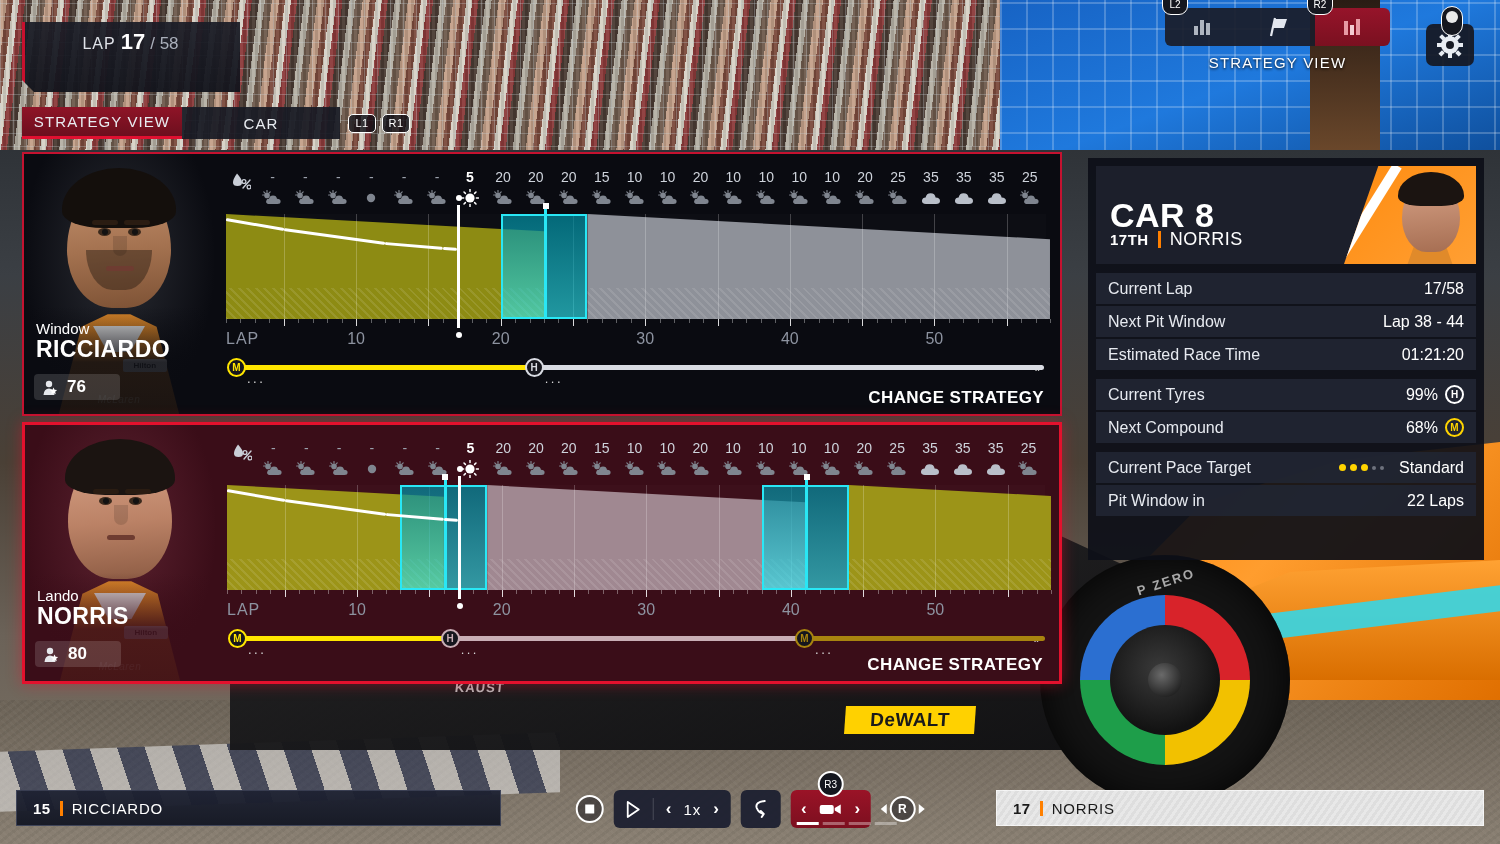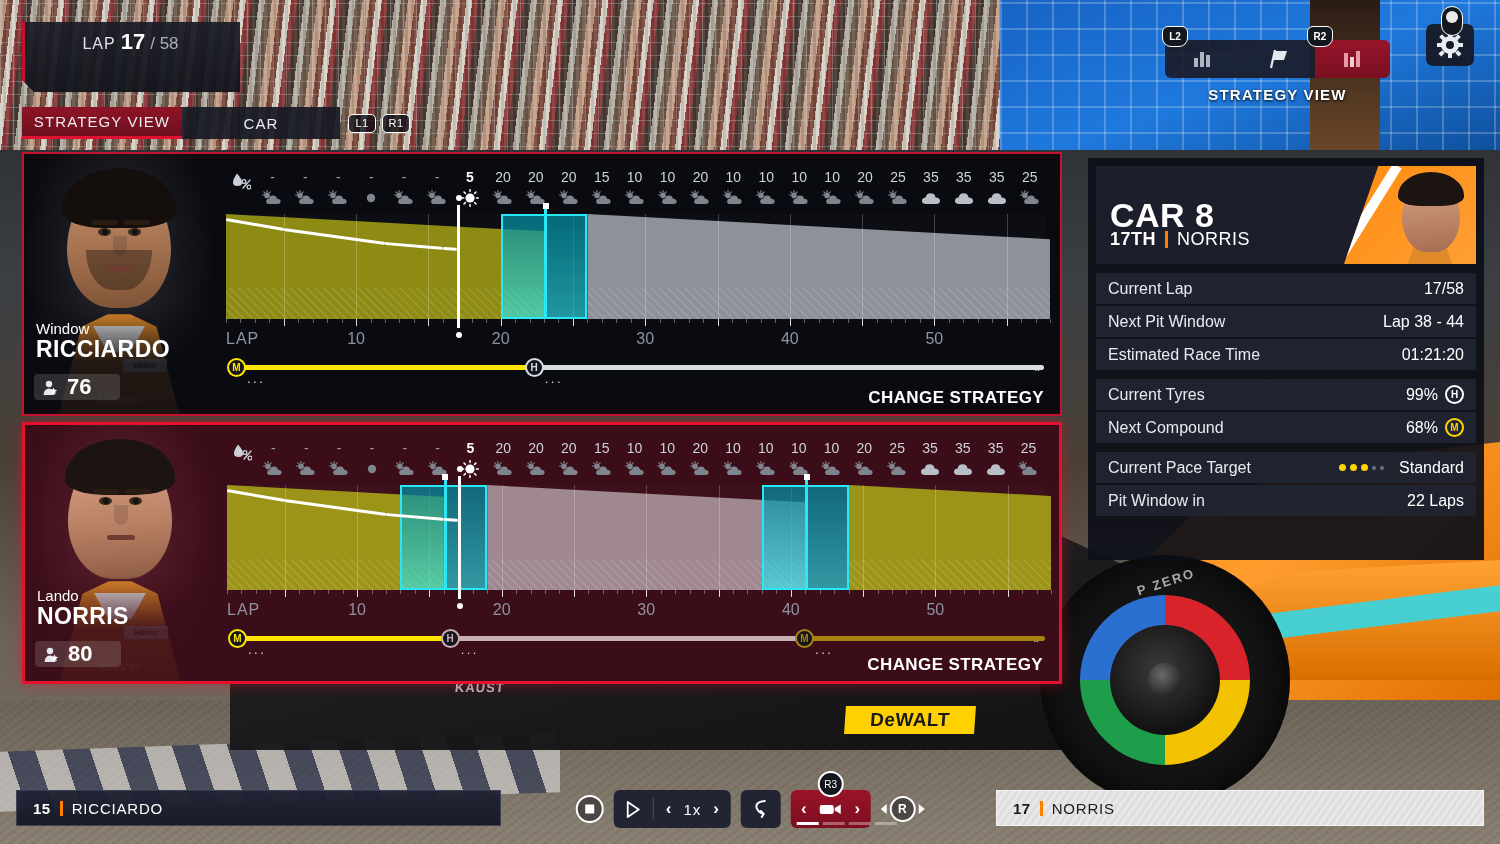"L2" .viewswitch { font-weight: bold -> none; top: 40px -> 8px }
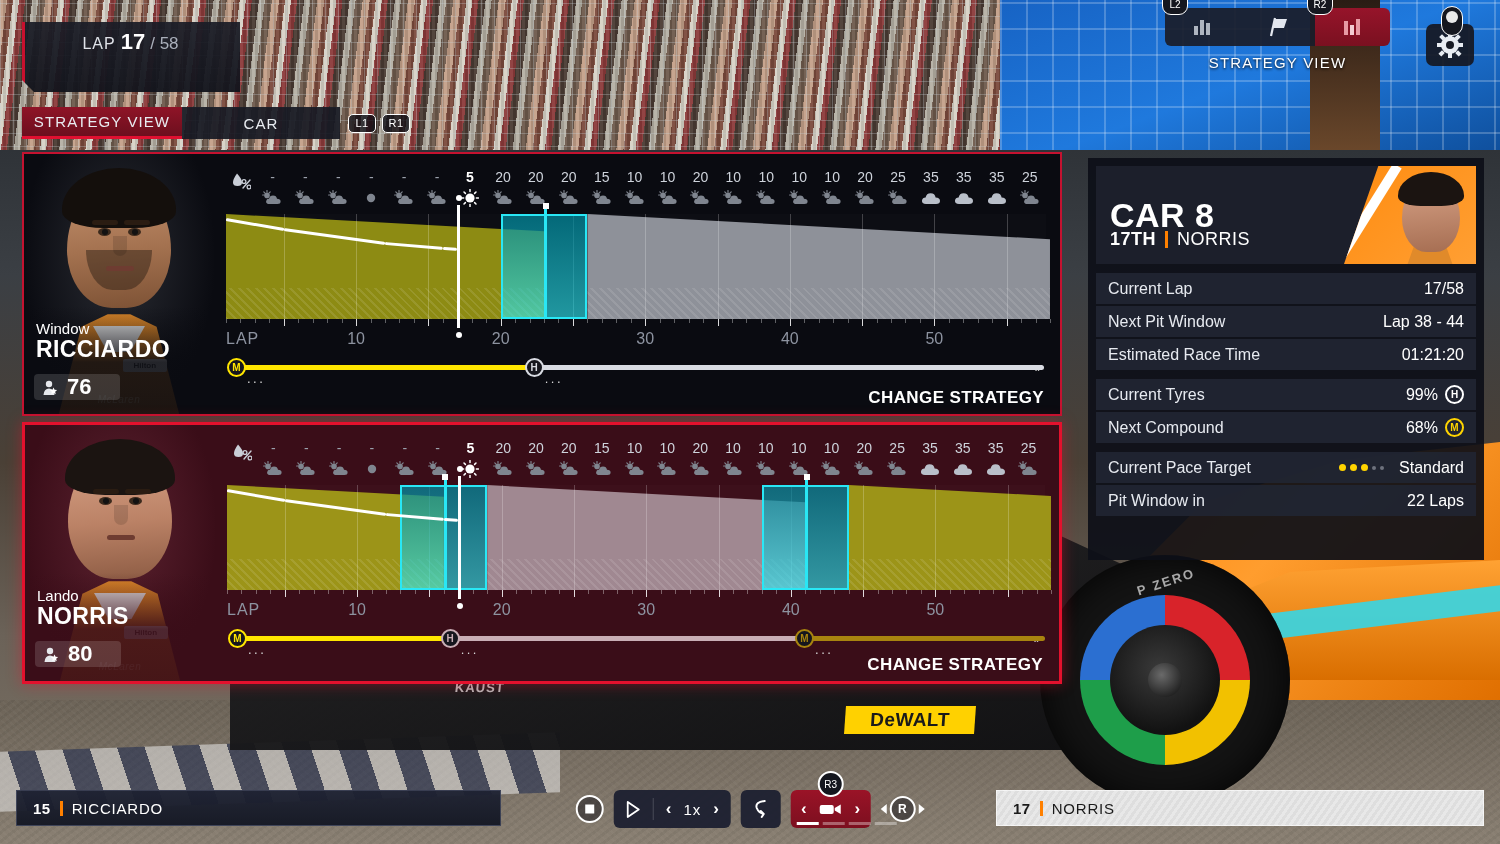"17TH" .ip-pos { font-size: 18px -> 15px }
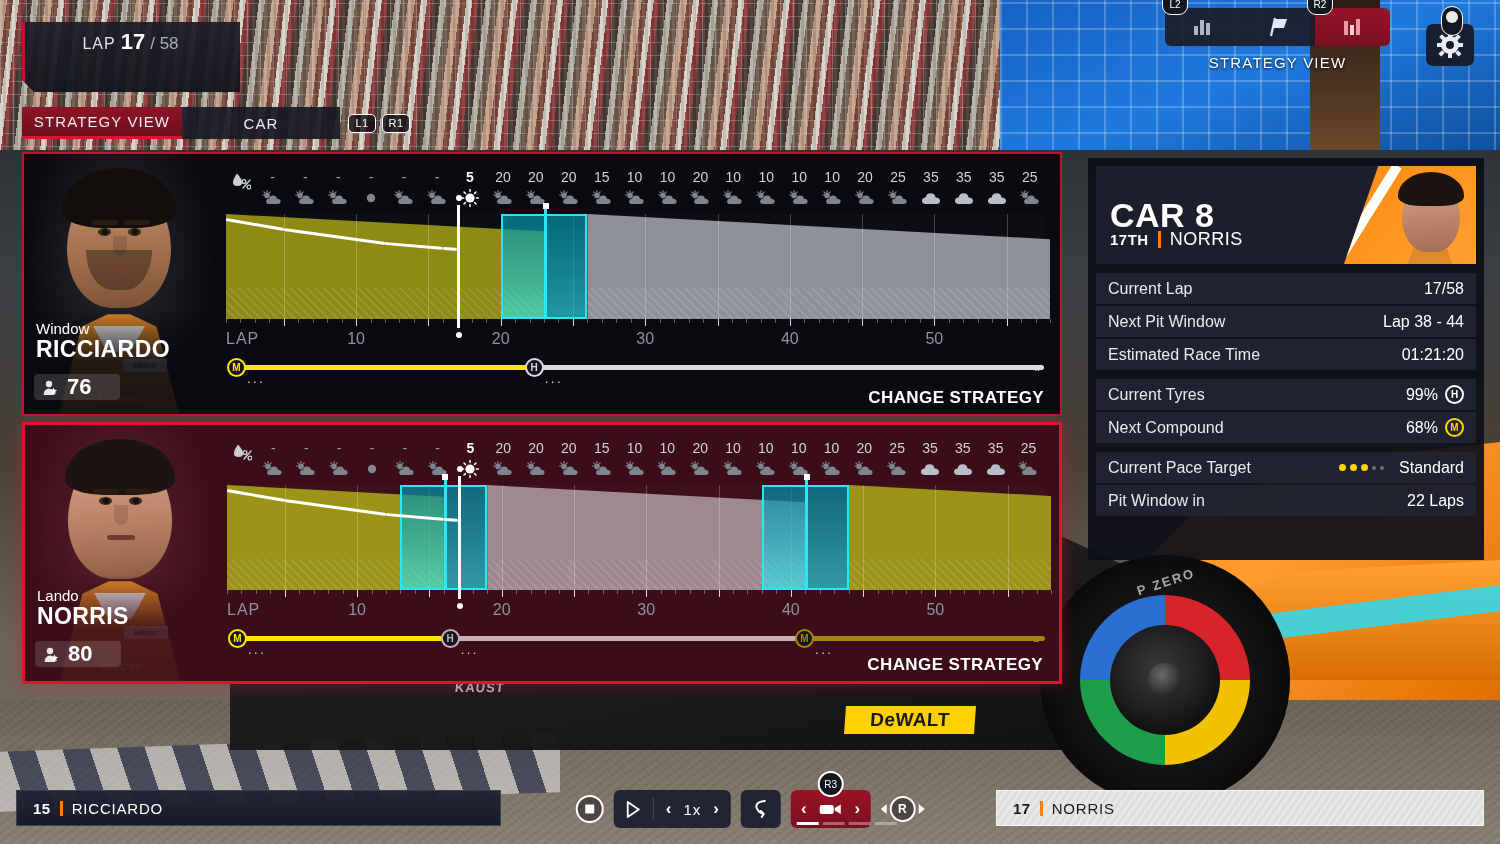"76" .rating-val { font-size: 22px -> 17px }
